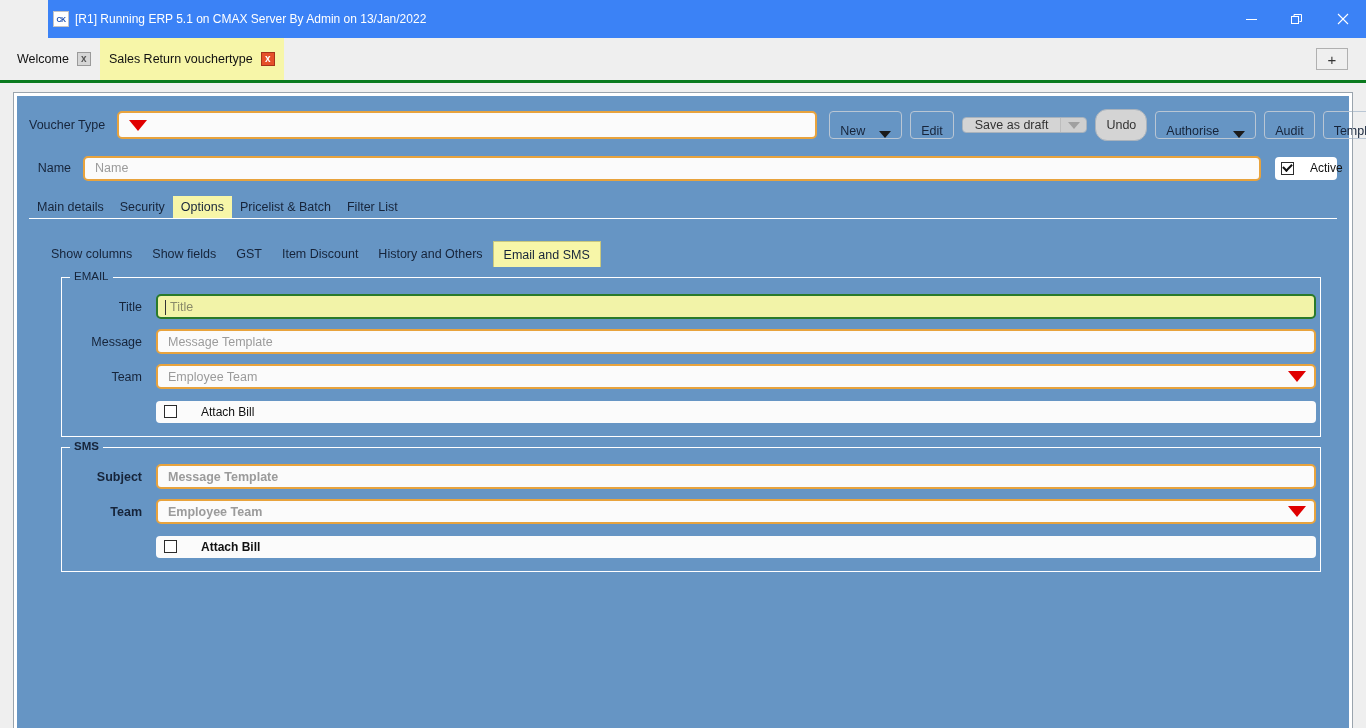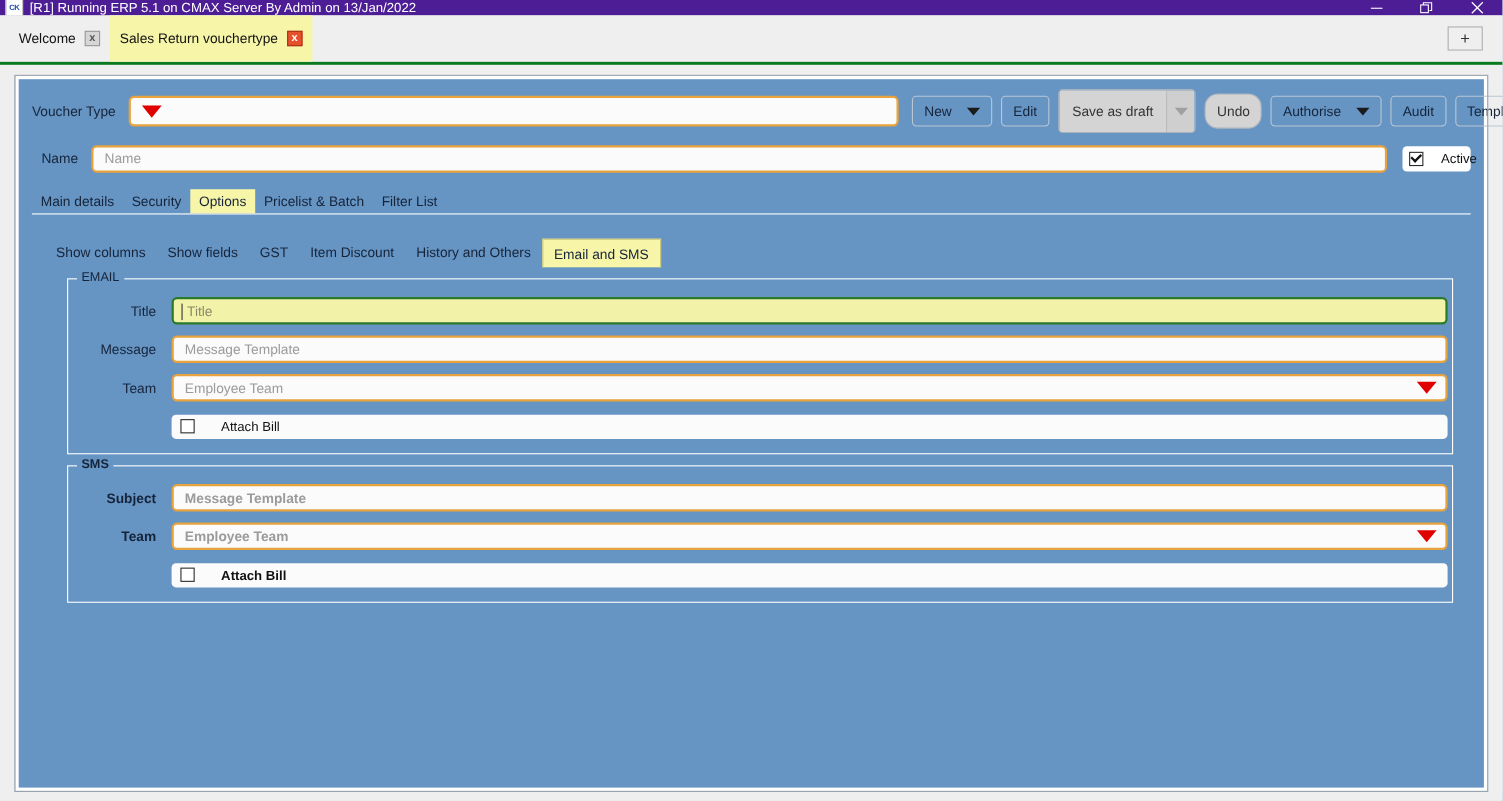"[R1] Running ERP 5.1 on" .titlebar { background: #4c1d95 -> #3b82f6; height: 14px -> 38px; margin-left: none -> 48px }
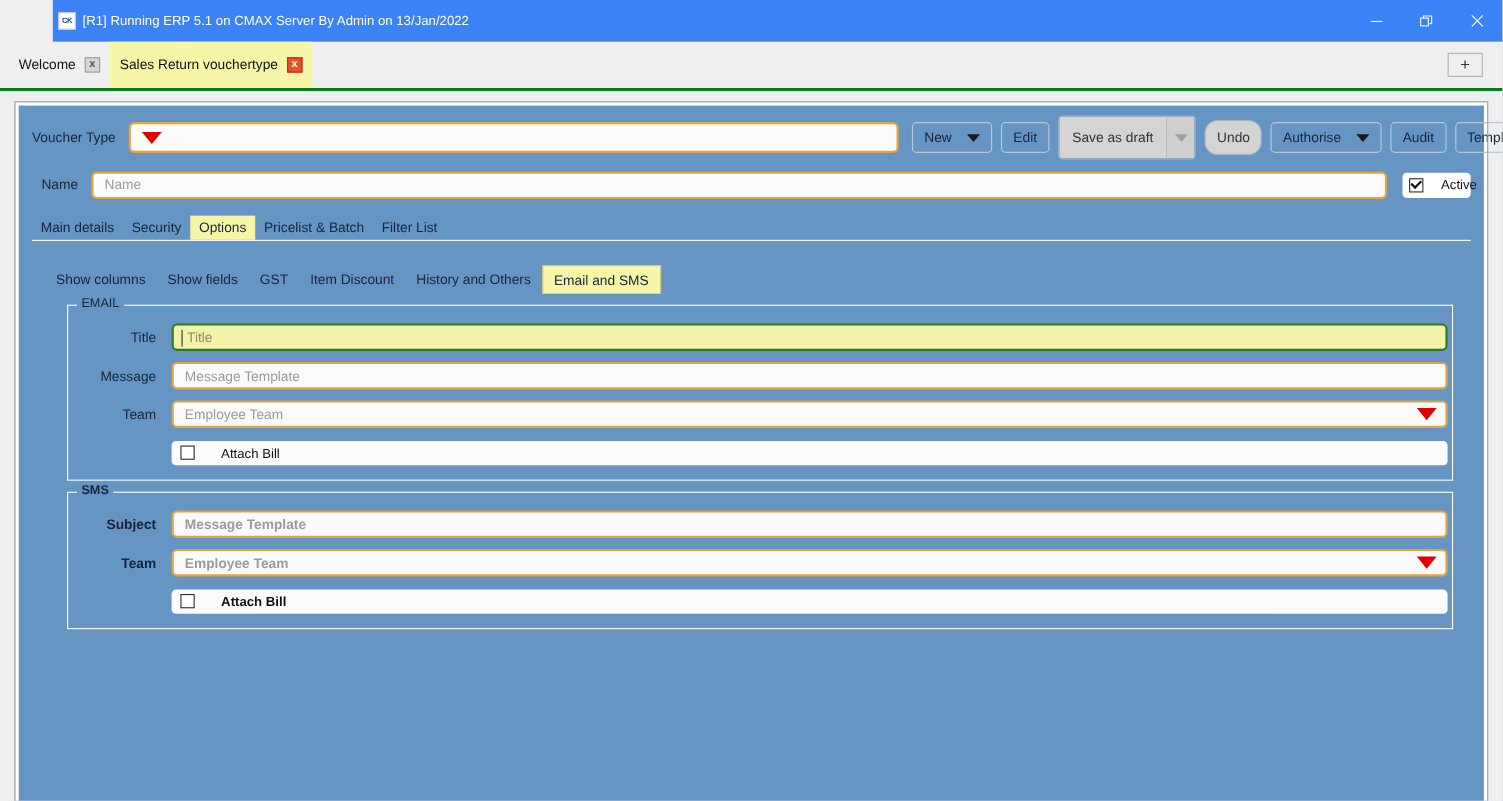"New" .tb-btn { align-items: center -> flex-end }
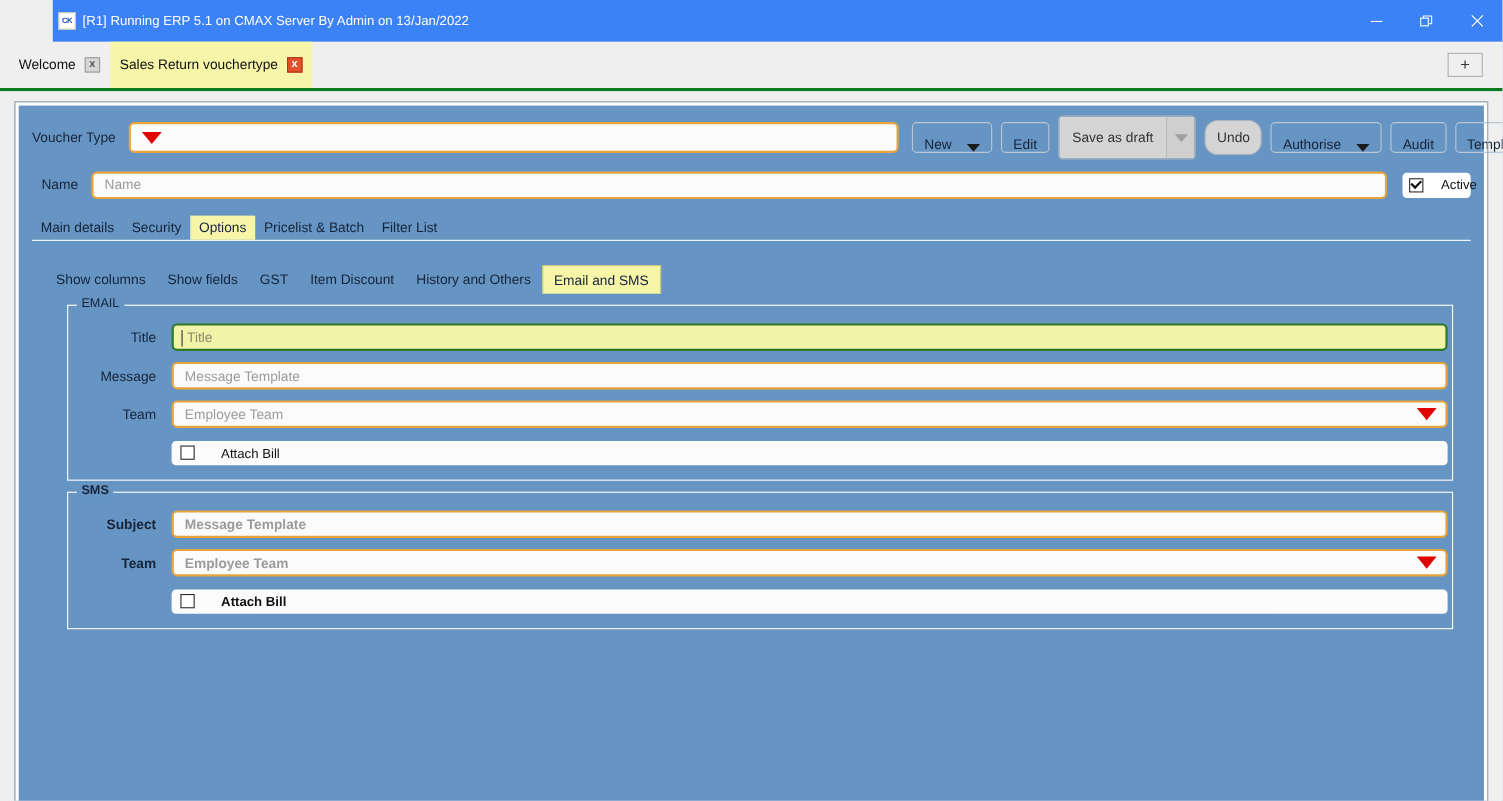"Save as draft" .tb-split { height: 40px -> 16px }
